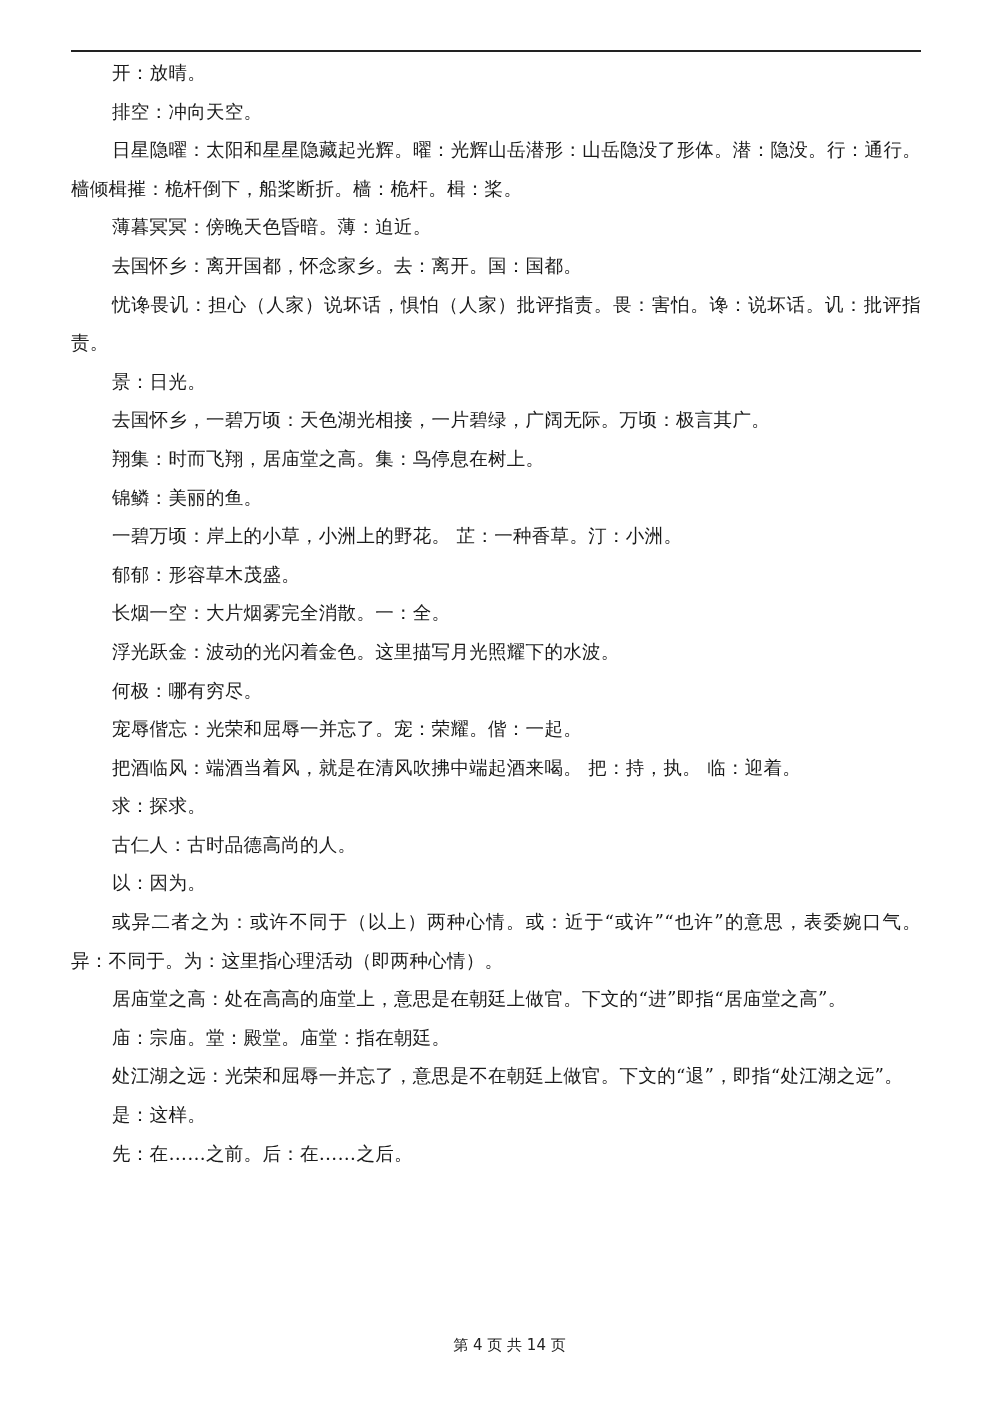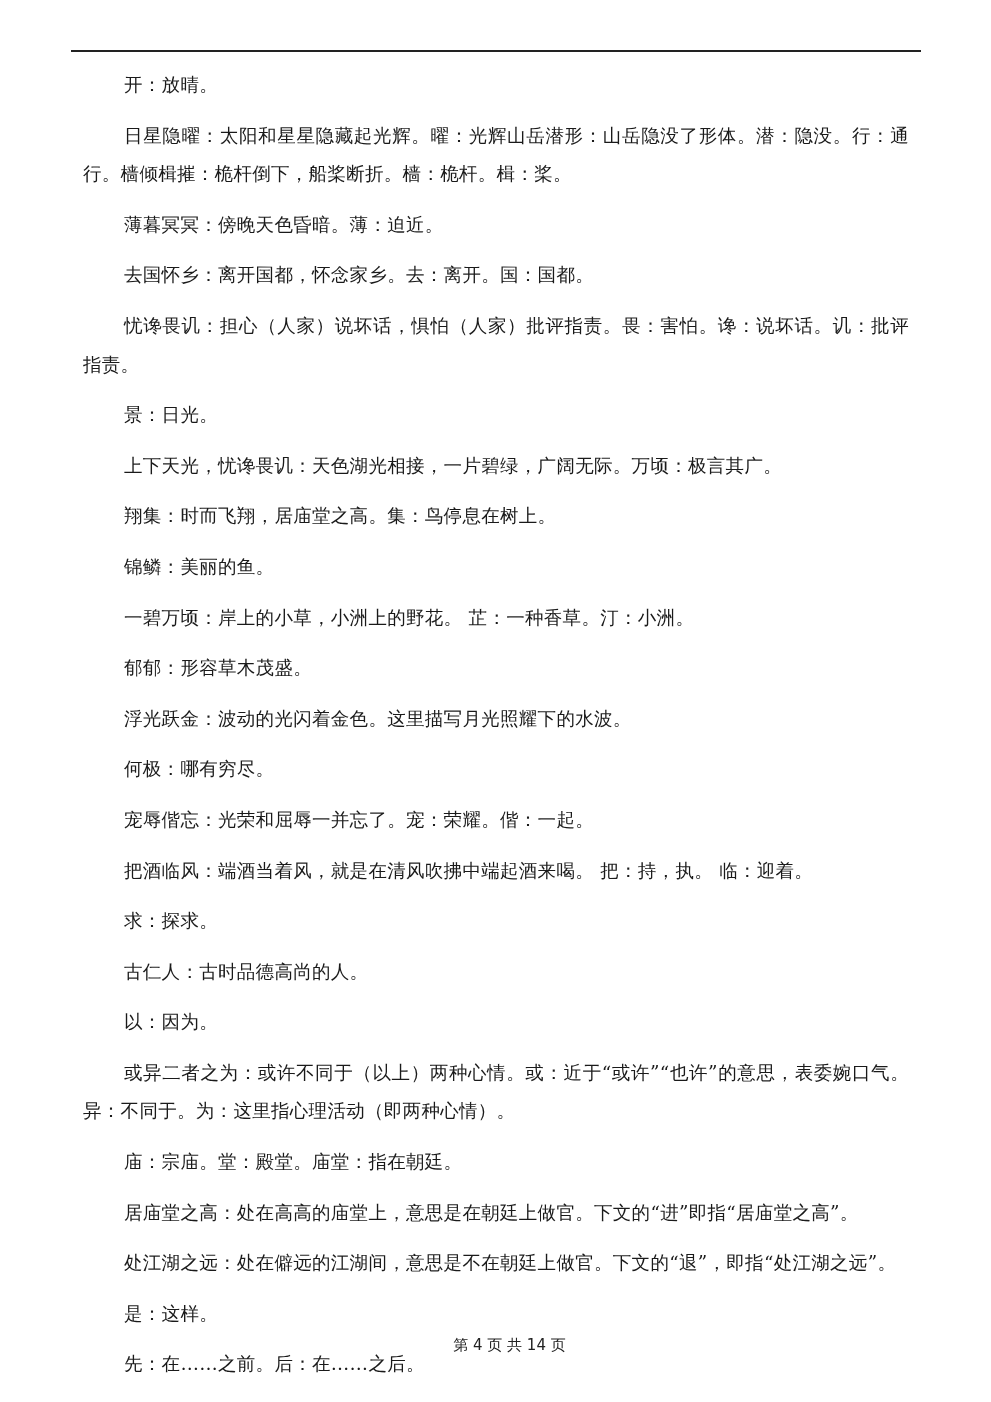"开：放晴。" .para { margin: 12px -> 0 }
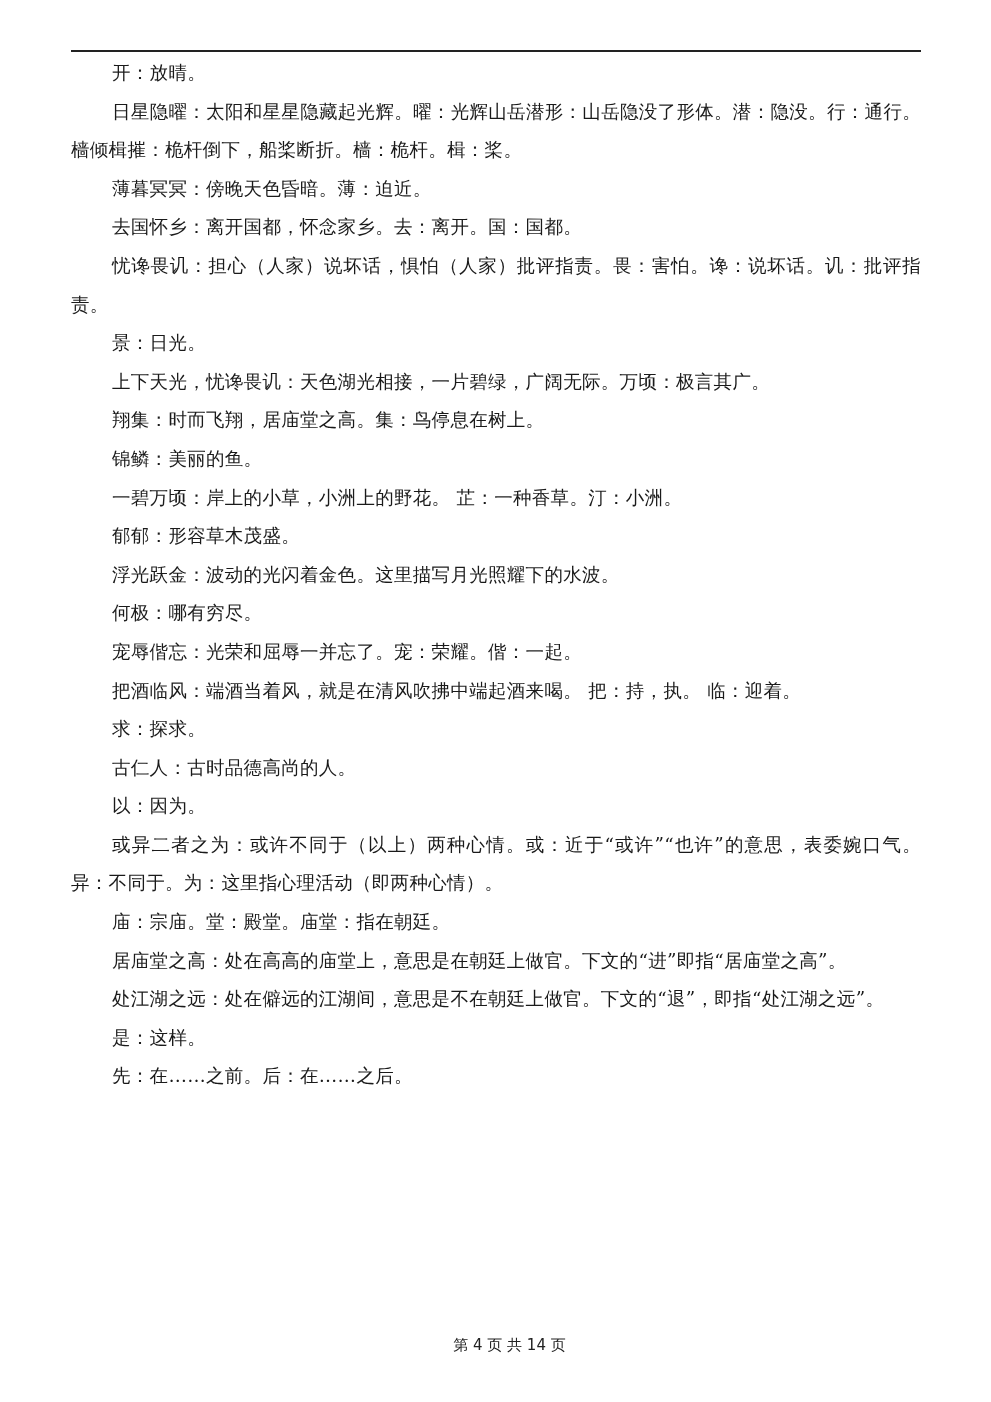"排空：冲向天空。" p.para { html: none -> <p>排空：冲向天空。</p> }
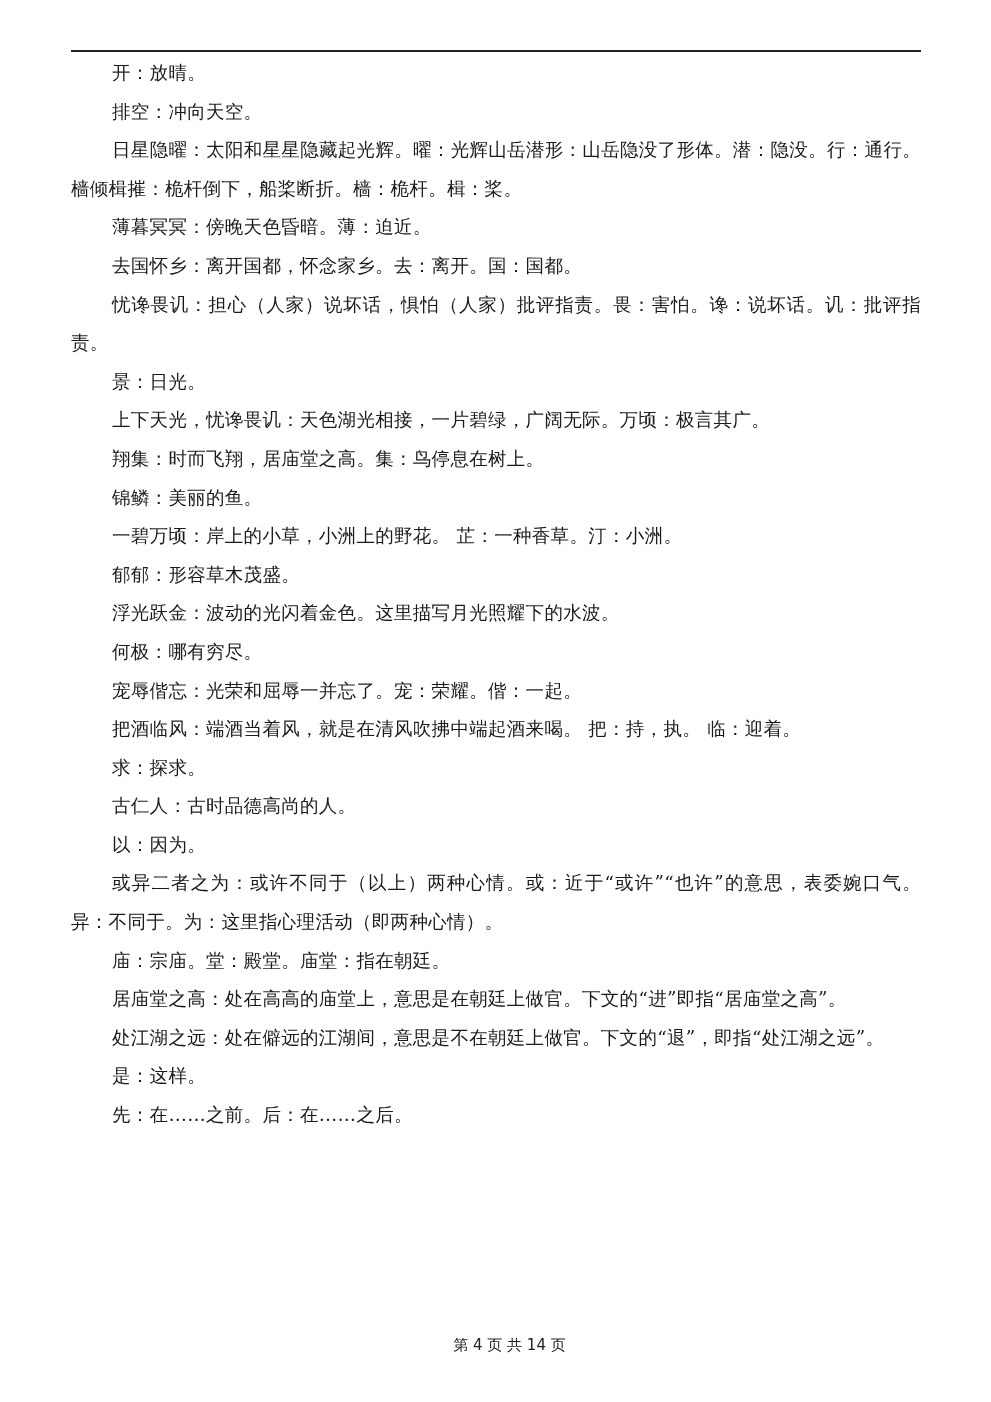"上下天光，忧谗畏讥：天色湖光相接，一片碧绿，广阔无际。万顷：极言其广。" p.para { text: 上下天光，忧谗畏讥 -> 去国怀乡，一碧万顷 }
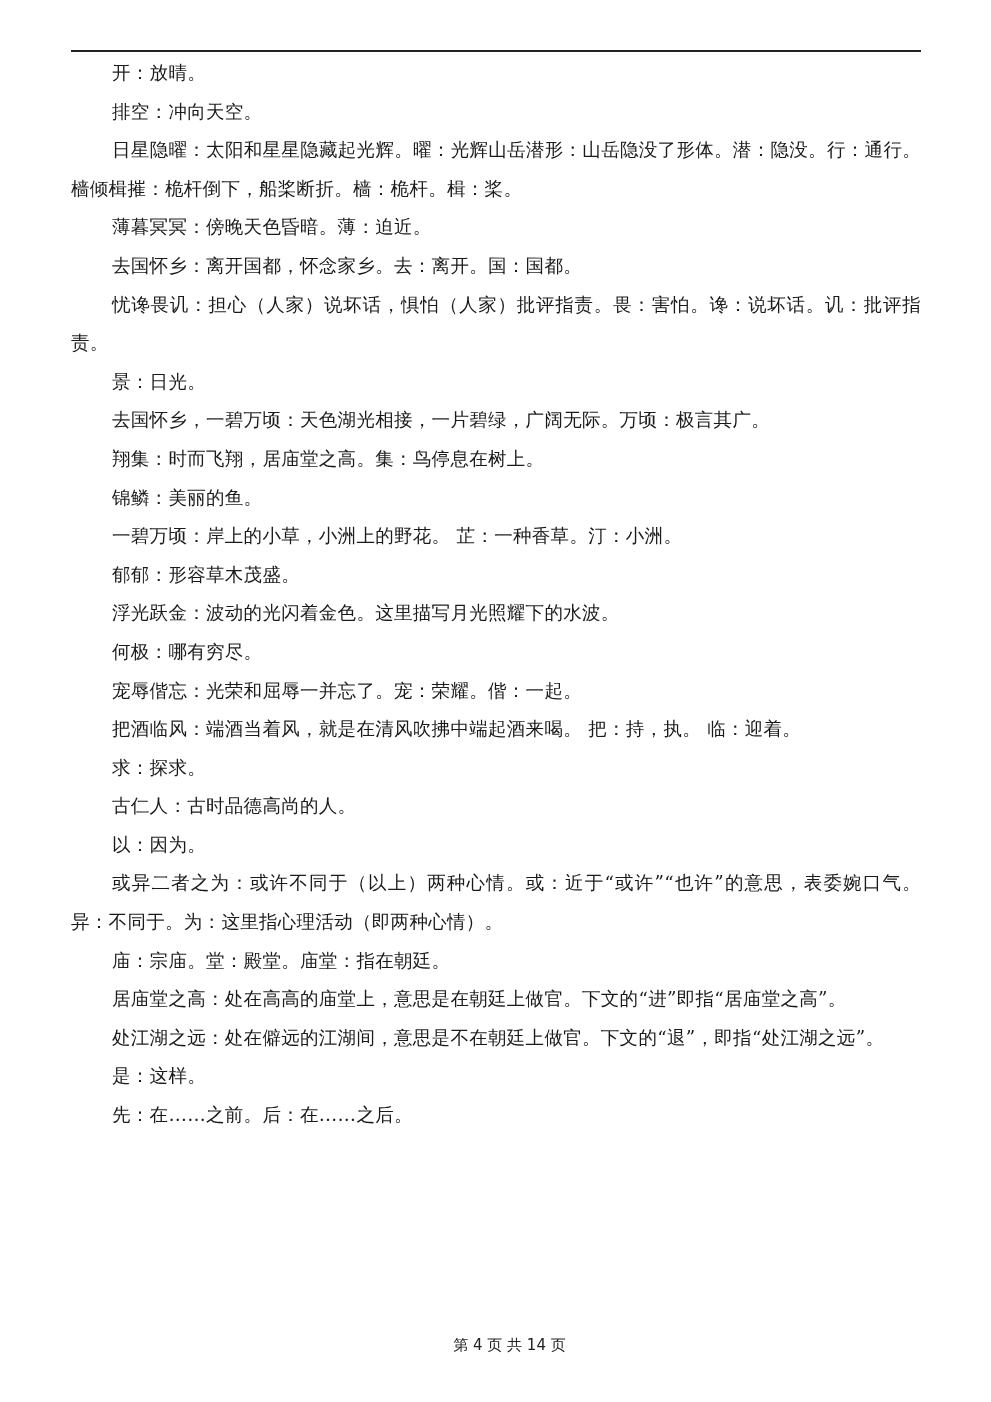"长烟一空：大片烟雾完全消散。一：全。" p.para { html: none -> <p>长烟一空：大片烟雾完全消散。一：全。</p> }
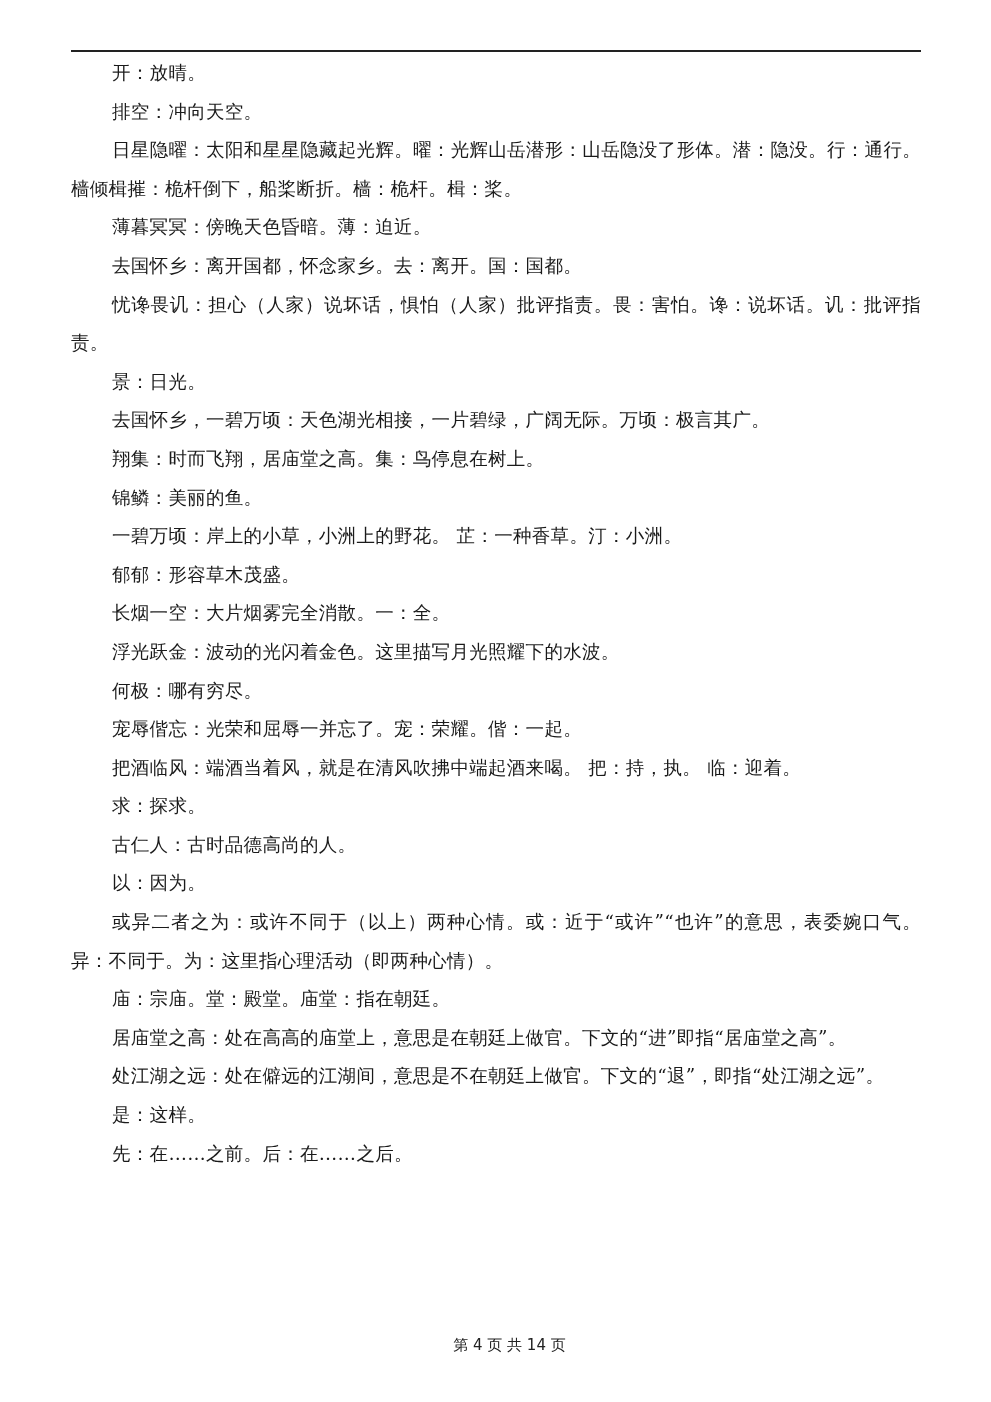"庙：宗庙。堂：殿堂。庙堂：指在朝廷。" p.para { order: before "居庙堂之高：处在高高的庙堂上，意思是在朝廷上做官。下文的“进”即指“居庙堂之高”" -> after "居庙堂之高：处在高高的庙堂上，意思是在朝廷上做官。下文的“进”即指“居庙堂之高”" }
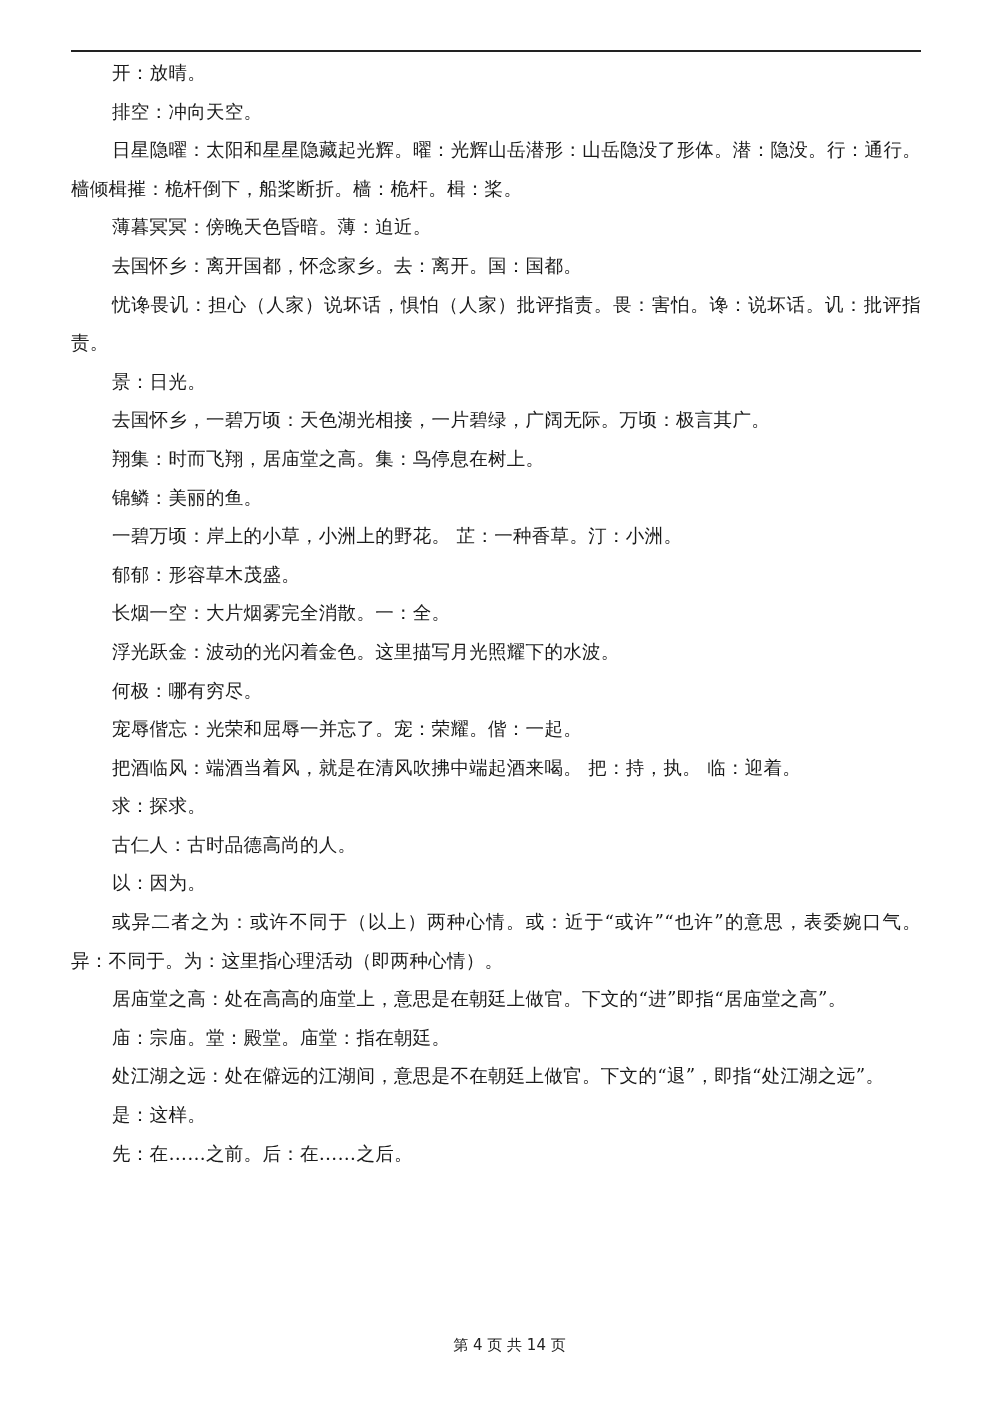"处江湖之远：处在僻远的江湖间，意思是不在朝廷上做官。下文的“退”，即指“处江湖之" p.para { text: 处在僻远的江湖间 -> 光荣和屈辱一并忘了 }
